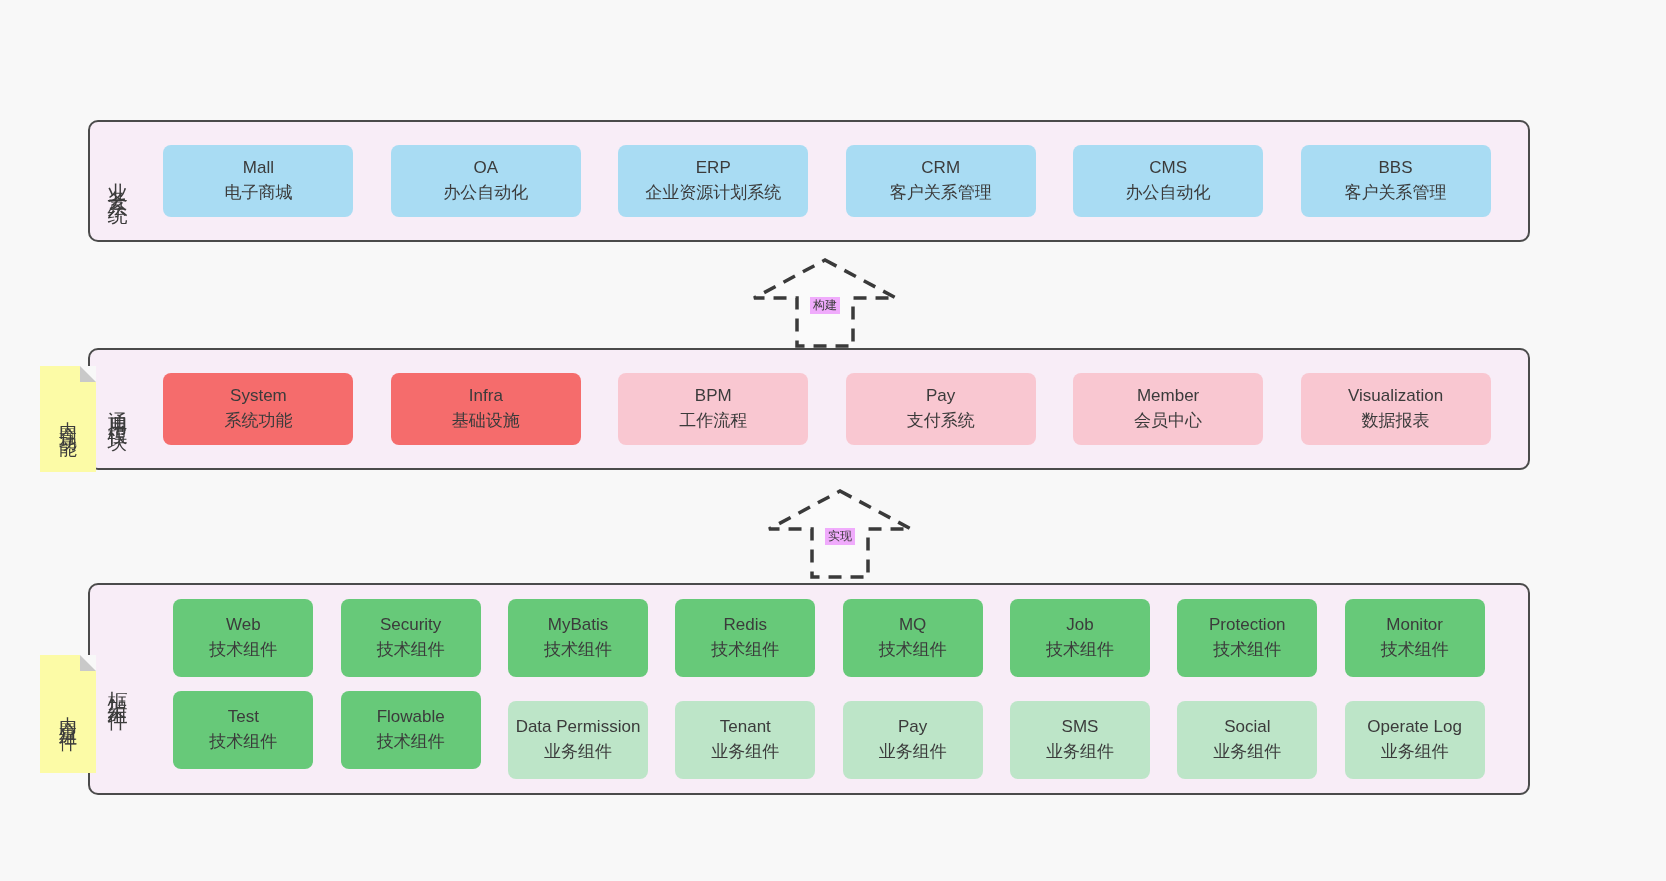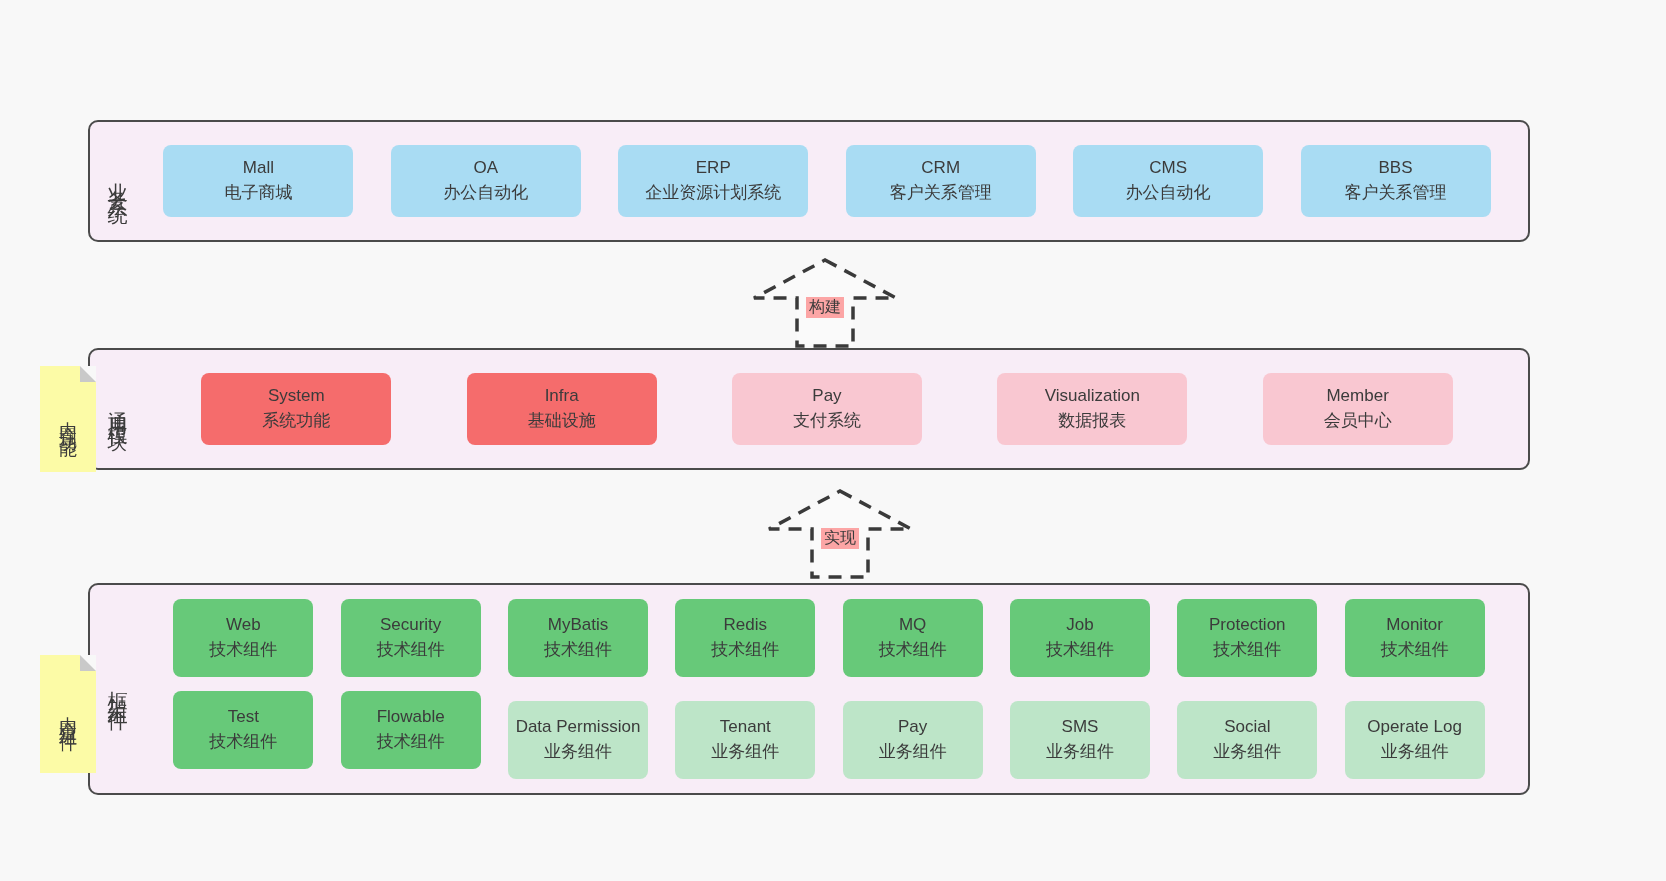"构建" .arrow-label { background: #fca5a5 -> #f0abfc; font-size: 16px -> 12px }
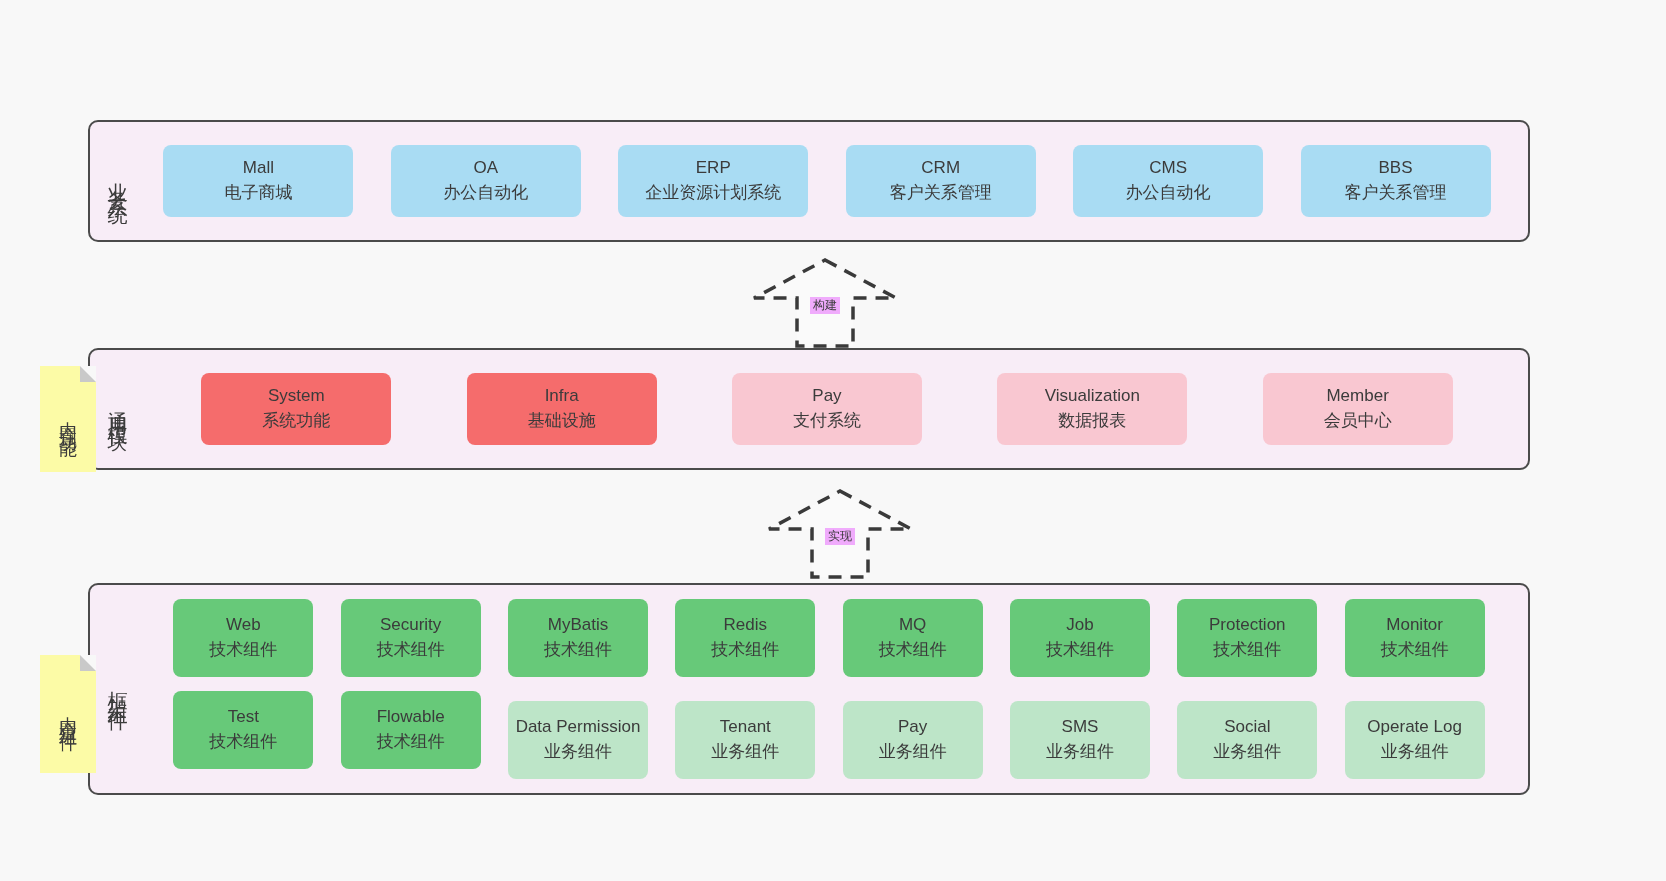"BPM" div.box { html: none -> <div> <span>BPM</span> <span>工作流程</span> </div> }
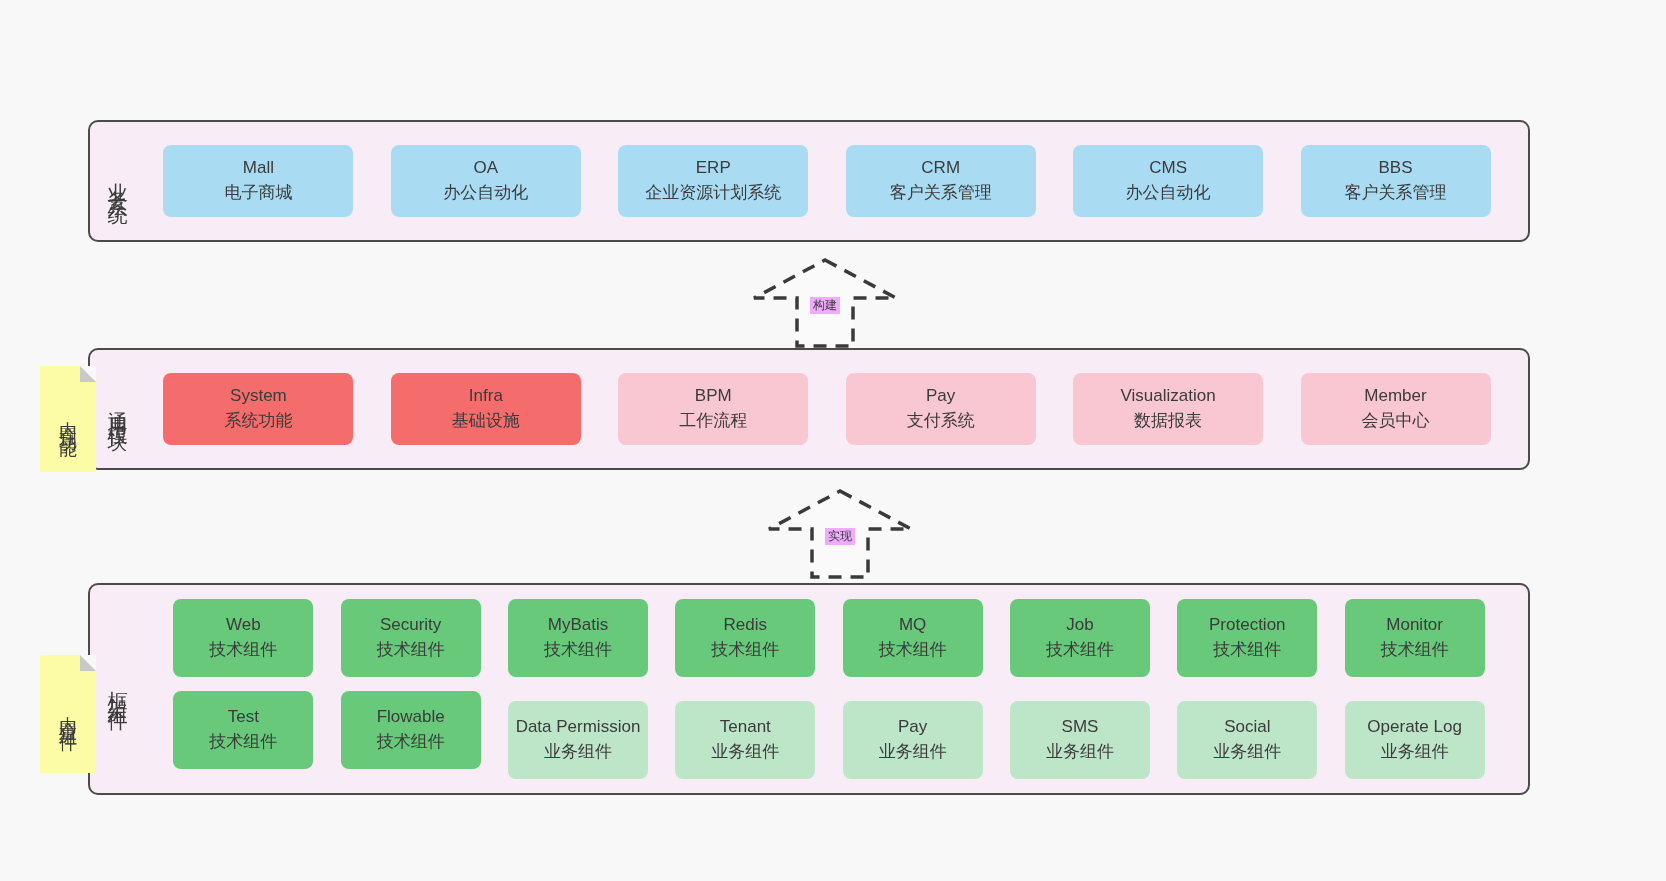"Visualization" div.box { order: before "Member" -> after "Member" }
